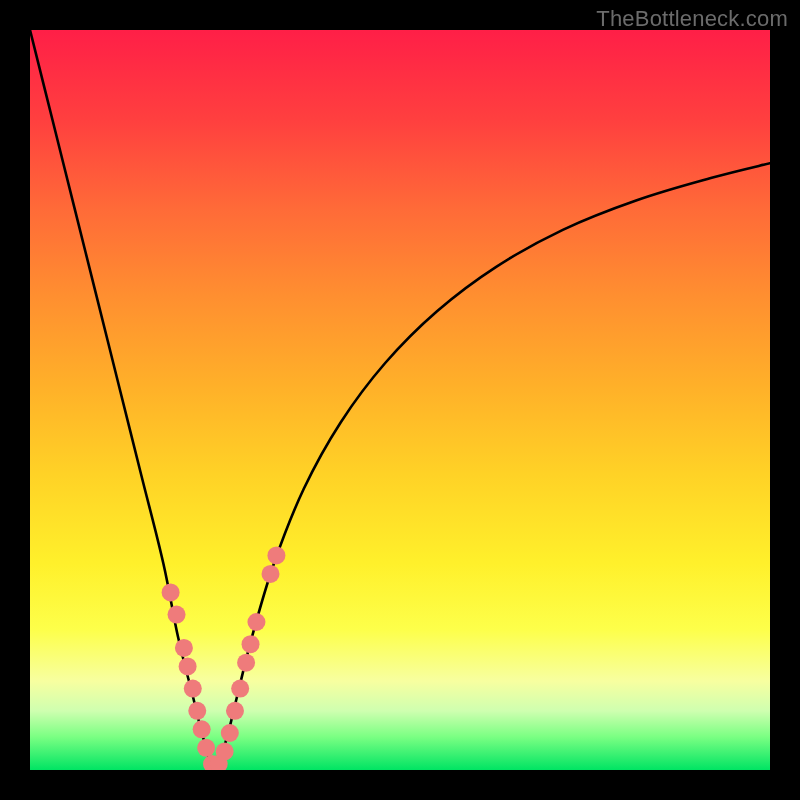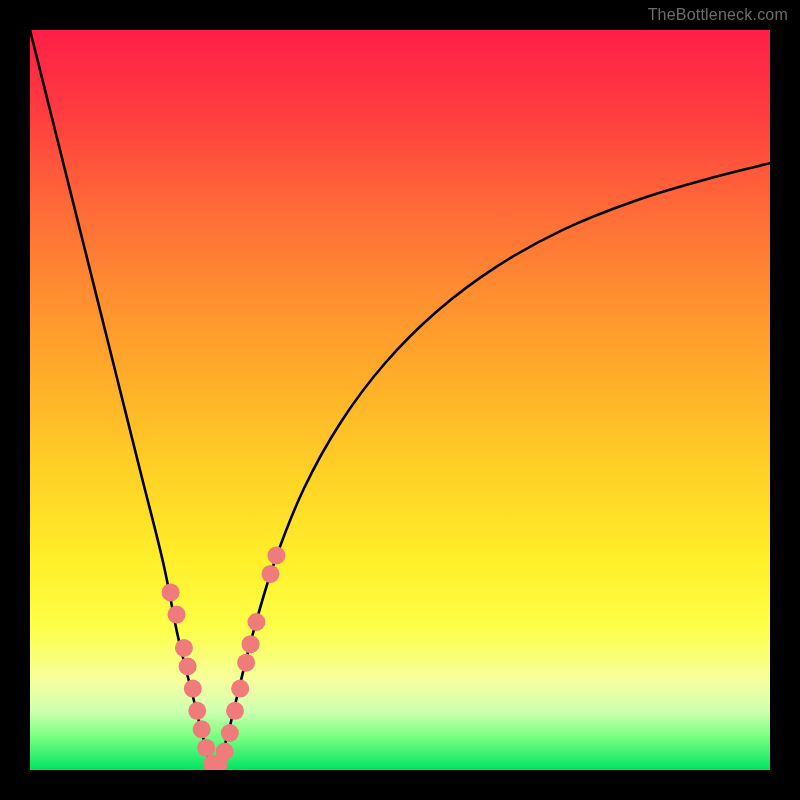"TheBottleneck.com" .watermark { font-size: 16px -> 22px }
